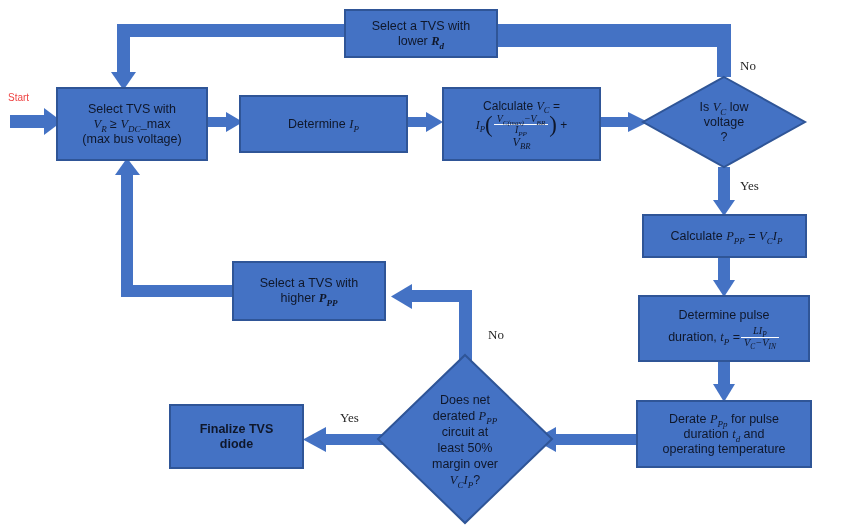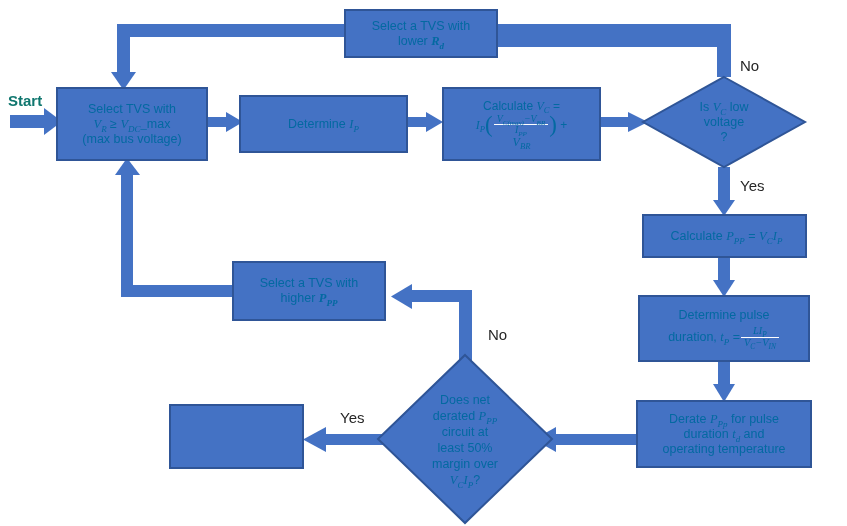"Select a TVS with" .node-label { color: #0369a1 -> #0f172a }
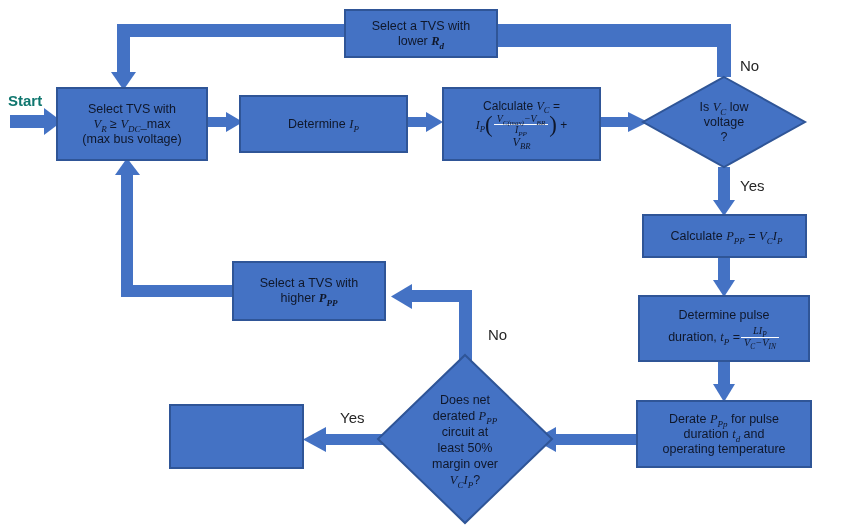"No" .edge-label { font-family: Liberation Sans, sans-serif -> Liberation Serif, serif; font-size: 15px -> 13px }
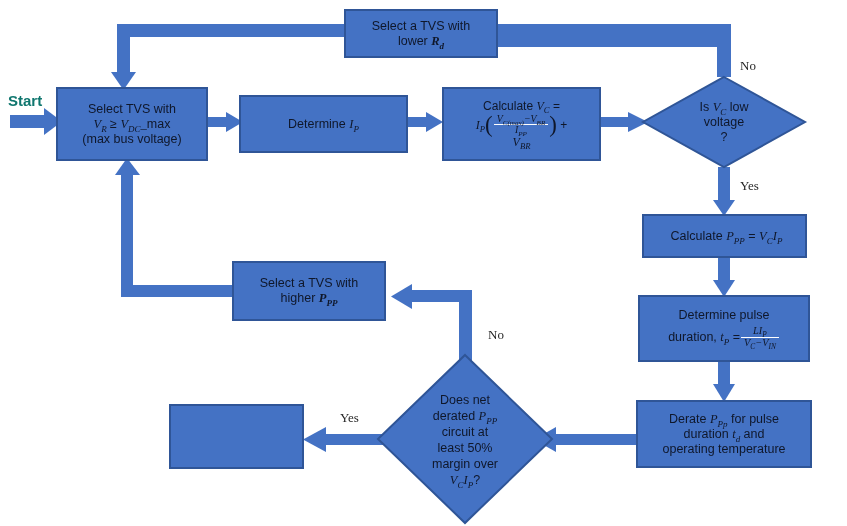"Start" .start-label { color: #0f766e -> #ef4444; font-size: 15px -> 10px; font-weight: bold -> normal }
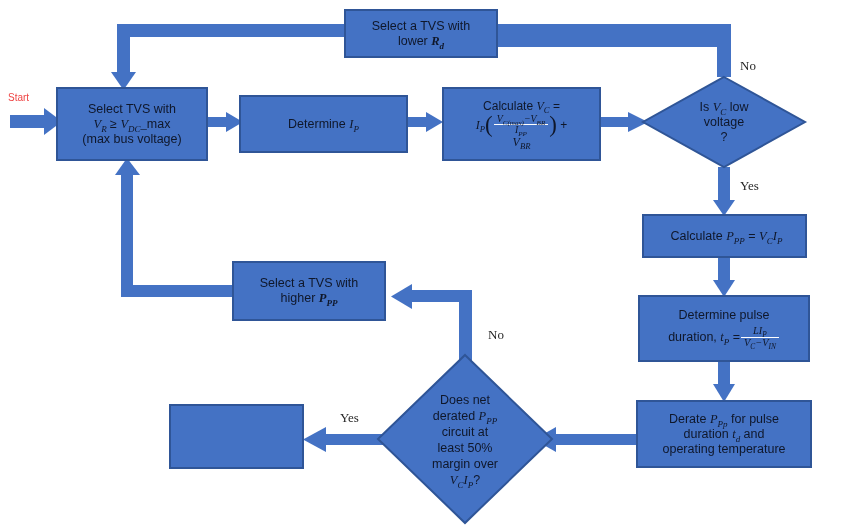"Finalize TVS" div.node-label { html: none -> <div> <div>Finalize TVS</div> <div>diode</div> </div> }
